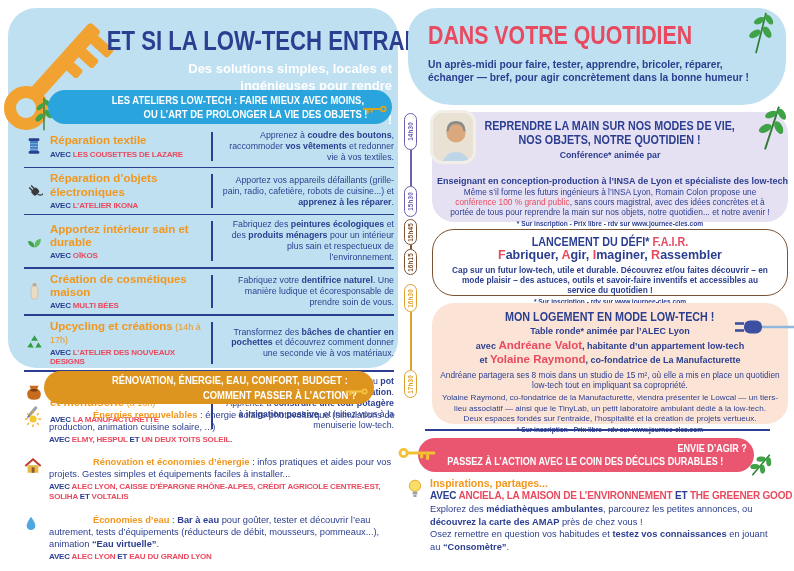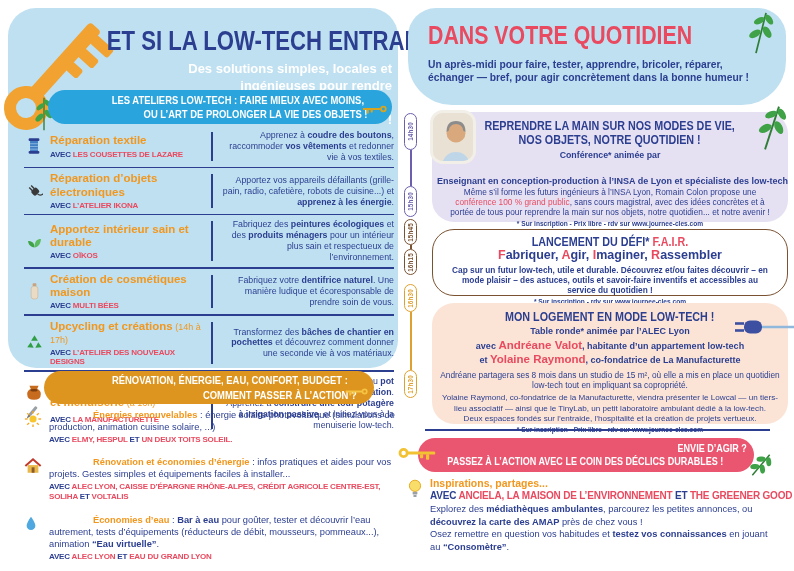"apprenez à les énergie" span.sg-b { text: énergie -> réparer }
